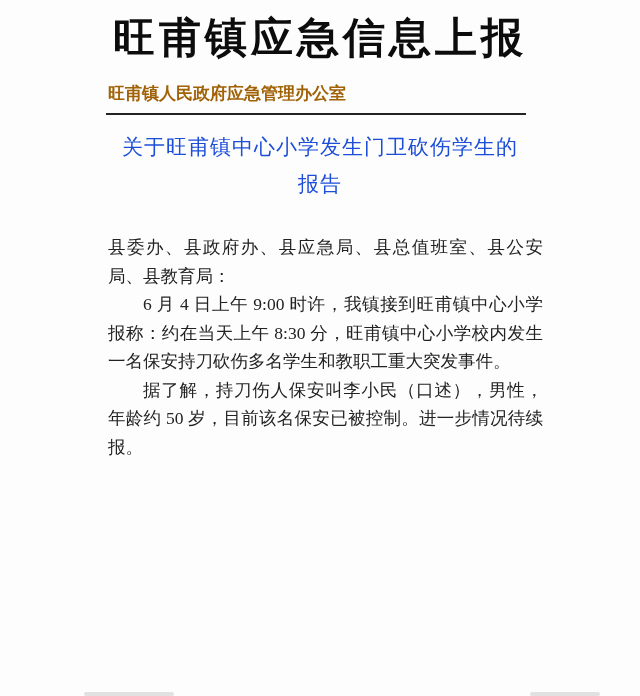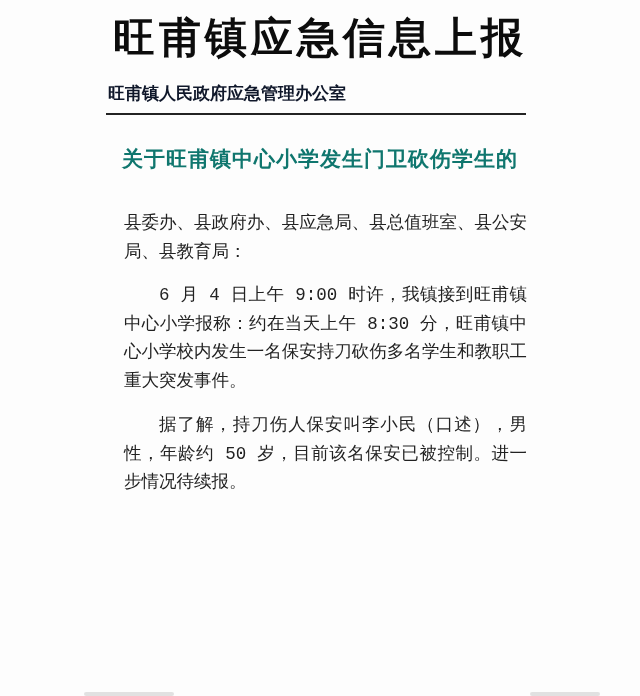"旺甫镇人民政府应急管理办公室" .meta-row { color: #0f172a -> #a16207 }
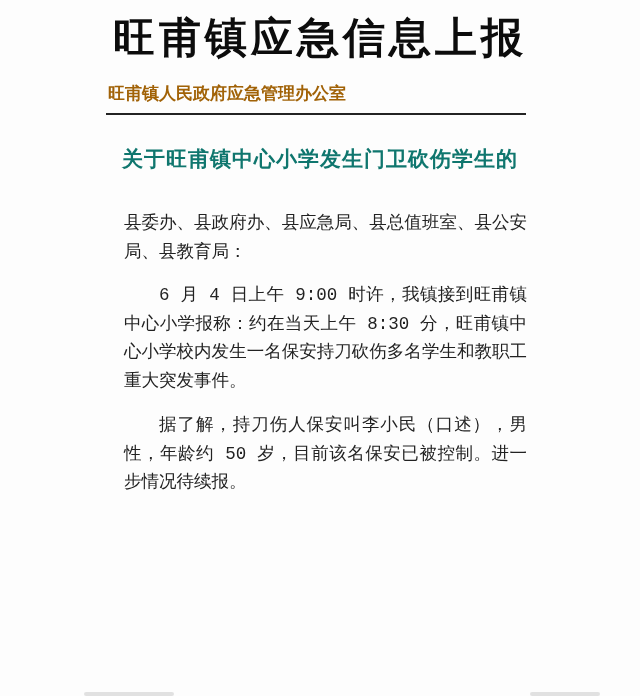"关于旺甫镇中心小学发生门卫砍伤学生的" .doc-heading { color: #0f766e -> #1d4ed8; font-weight: bold -> normal; margin-top: 26px -> 14px }
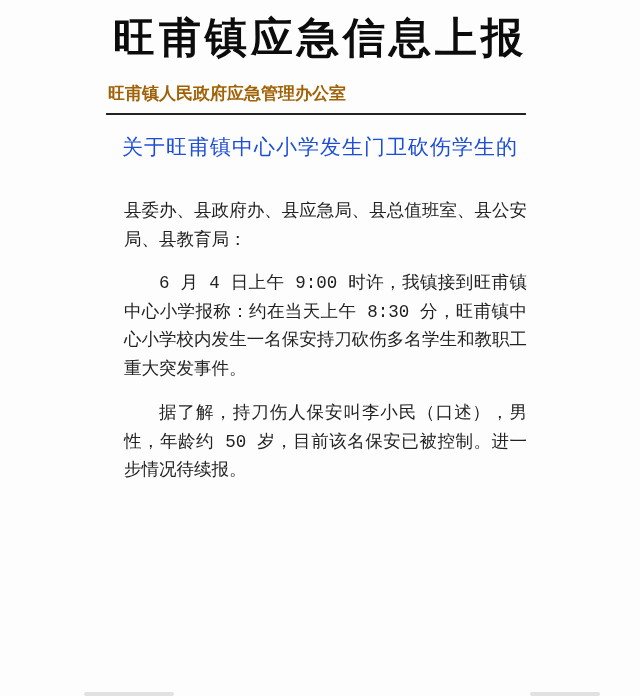"报告" div { html: none -> <div>报告</div> }
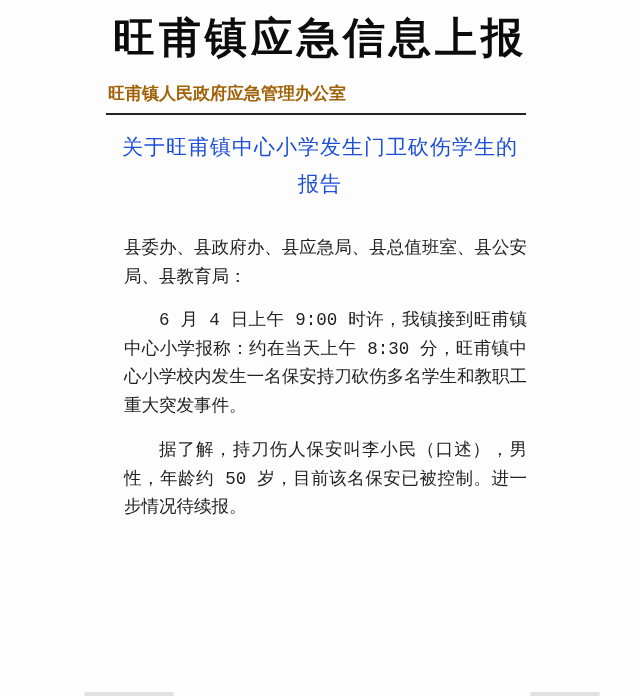"县委办、县政府办、县应急局、县总值班室、县公安局、县教育局：" .doc-body p { margin: 16px -> 0 }
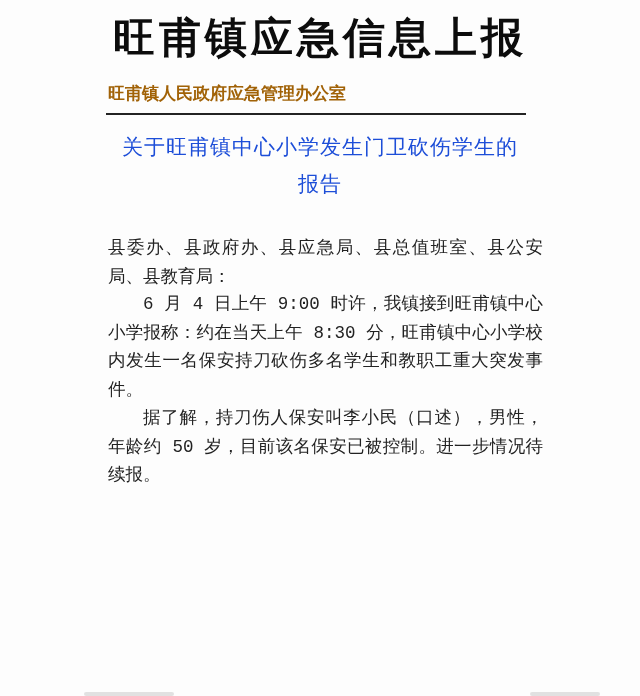"6 月 4 日上午 9:00" .para { font-family: Liberation Mono, monospace -> none }
